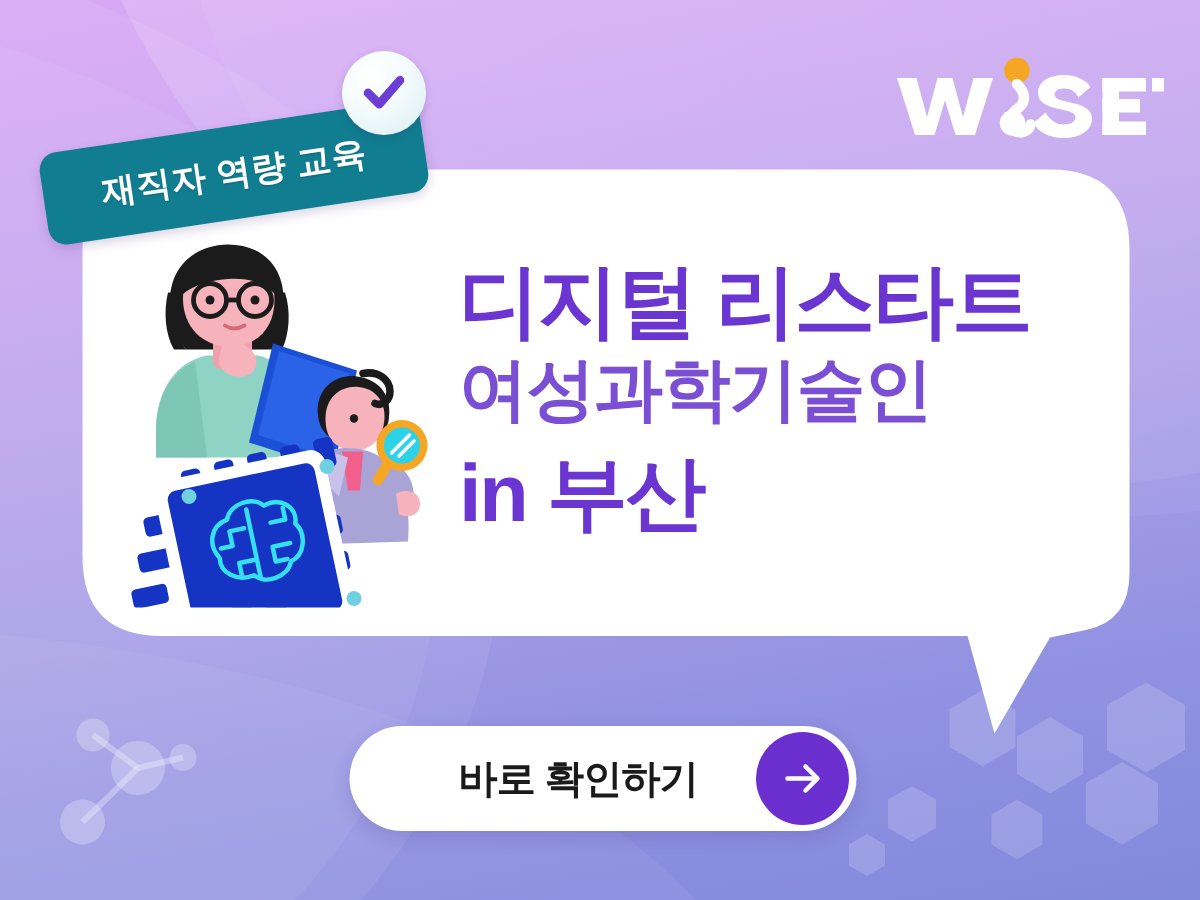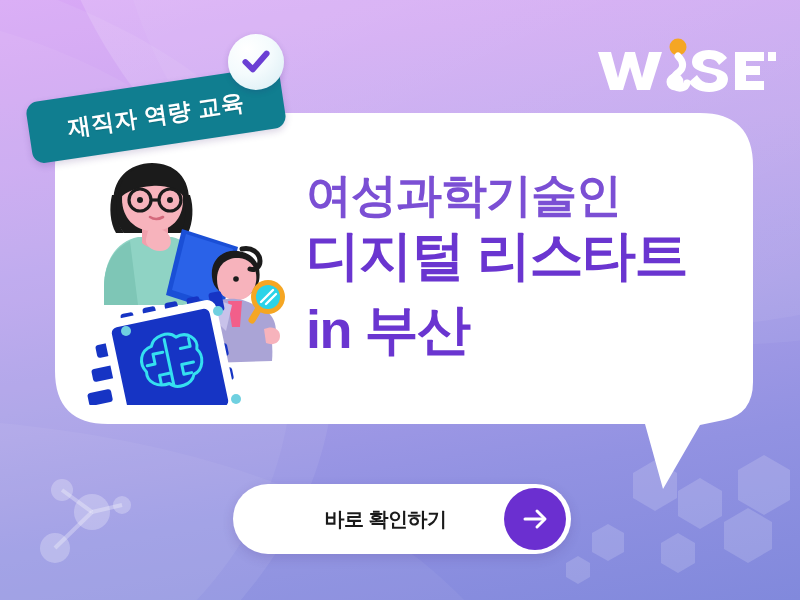"여성과학기술인" span.hl-line { order: before "디지털 리스타트" -> after "디지털 리스타트" }
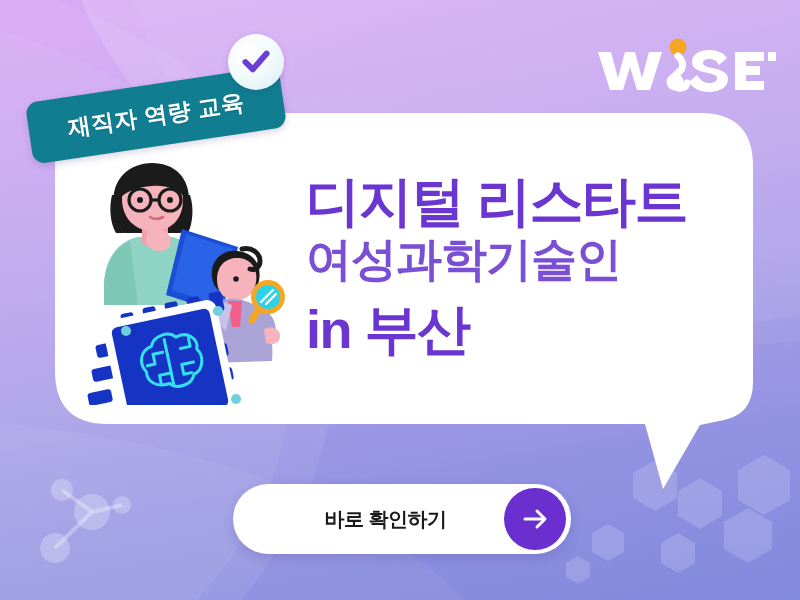"바로 확인하기" .cta-label { font-size: 20px -> 26px }
